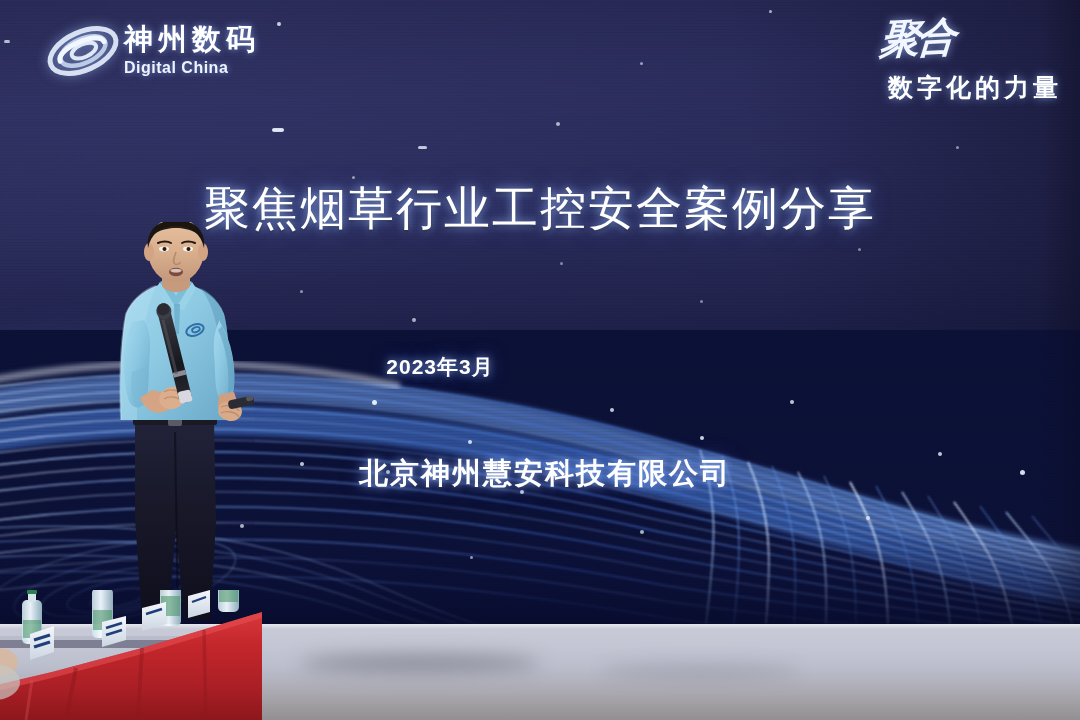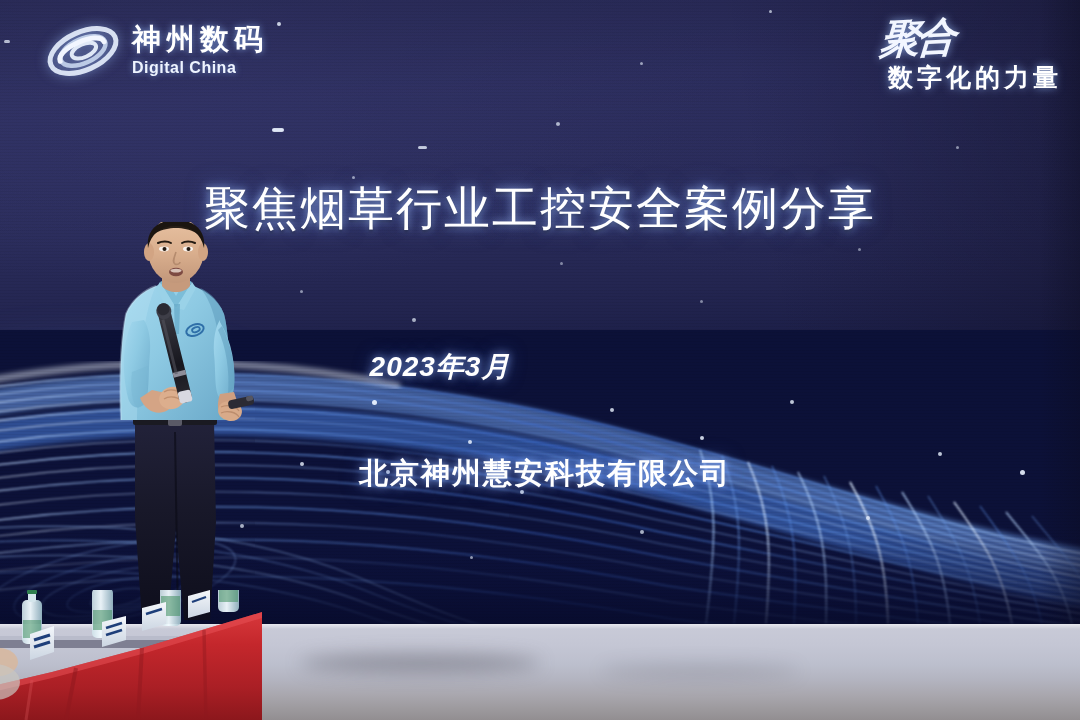"神州数码" #brand-logo { gap: 10px -> 2px }
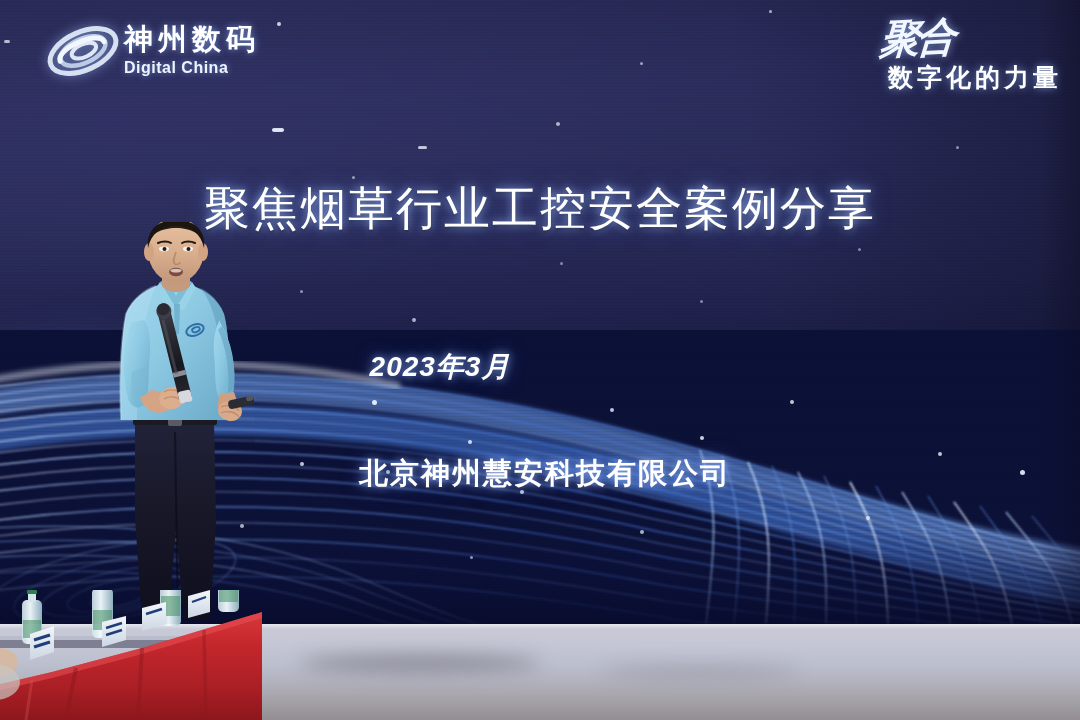"数字化的力量" .event-sub { margin-top: 2px -> 12px }
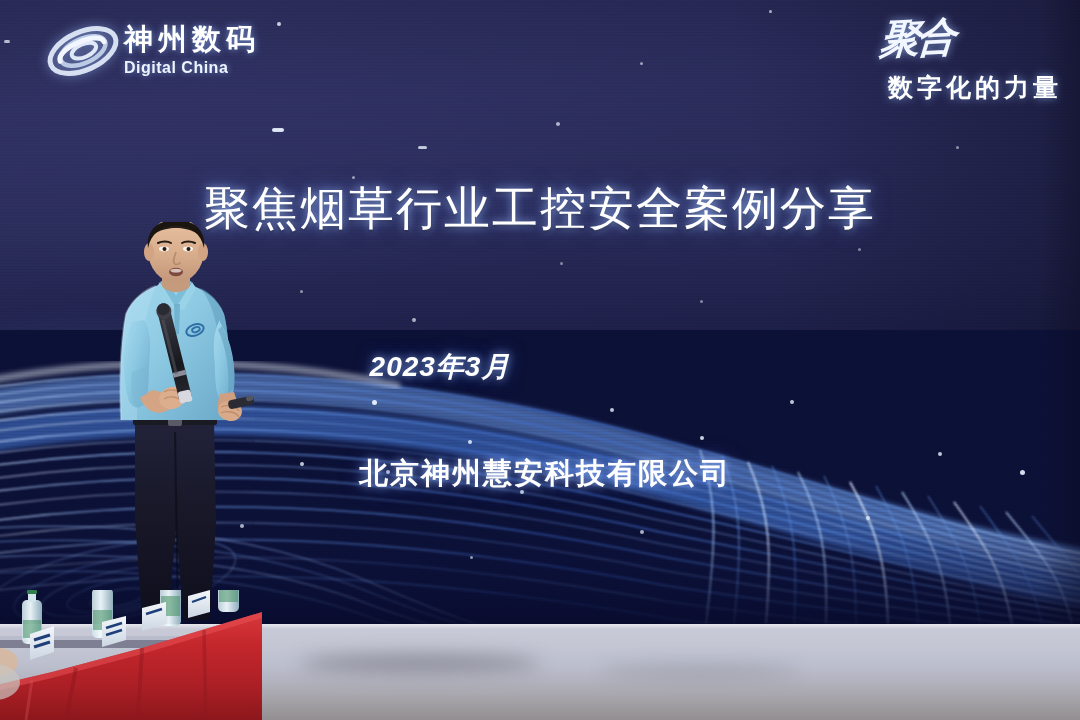"2023年3月" .slide-date { font-size: 28px -> 21px; font-style: italic -> none }
